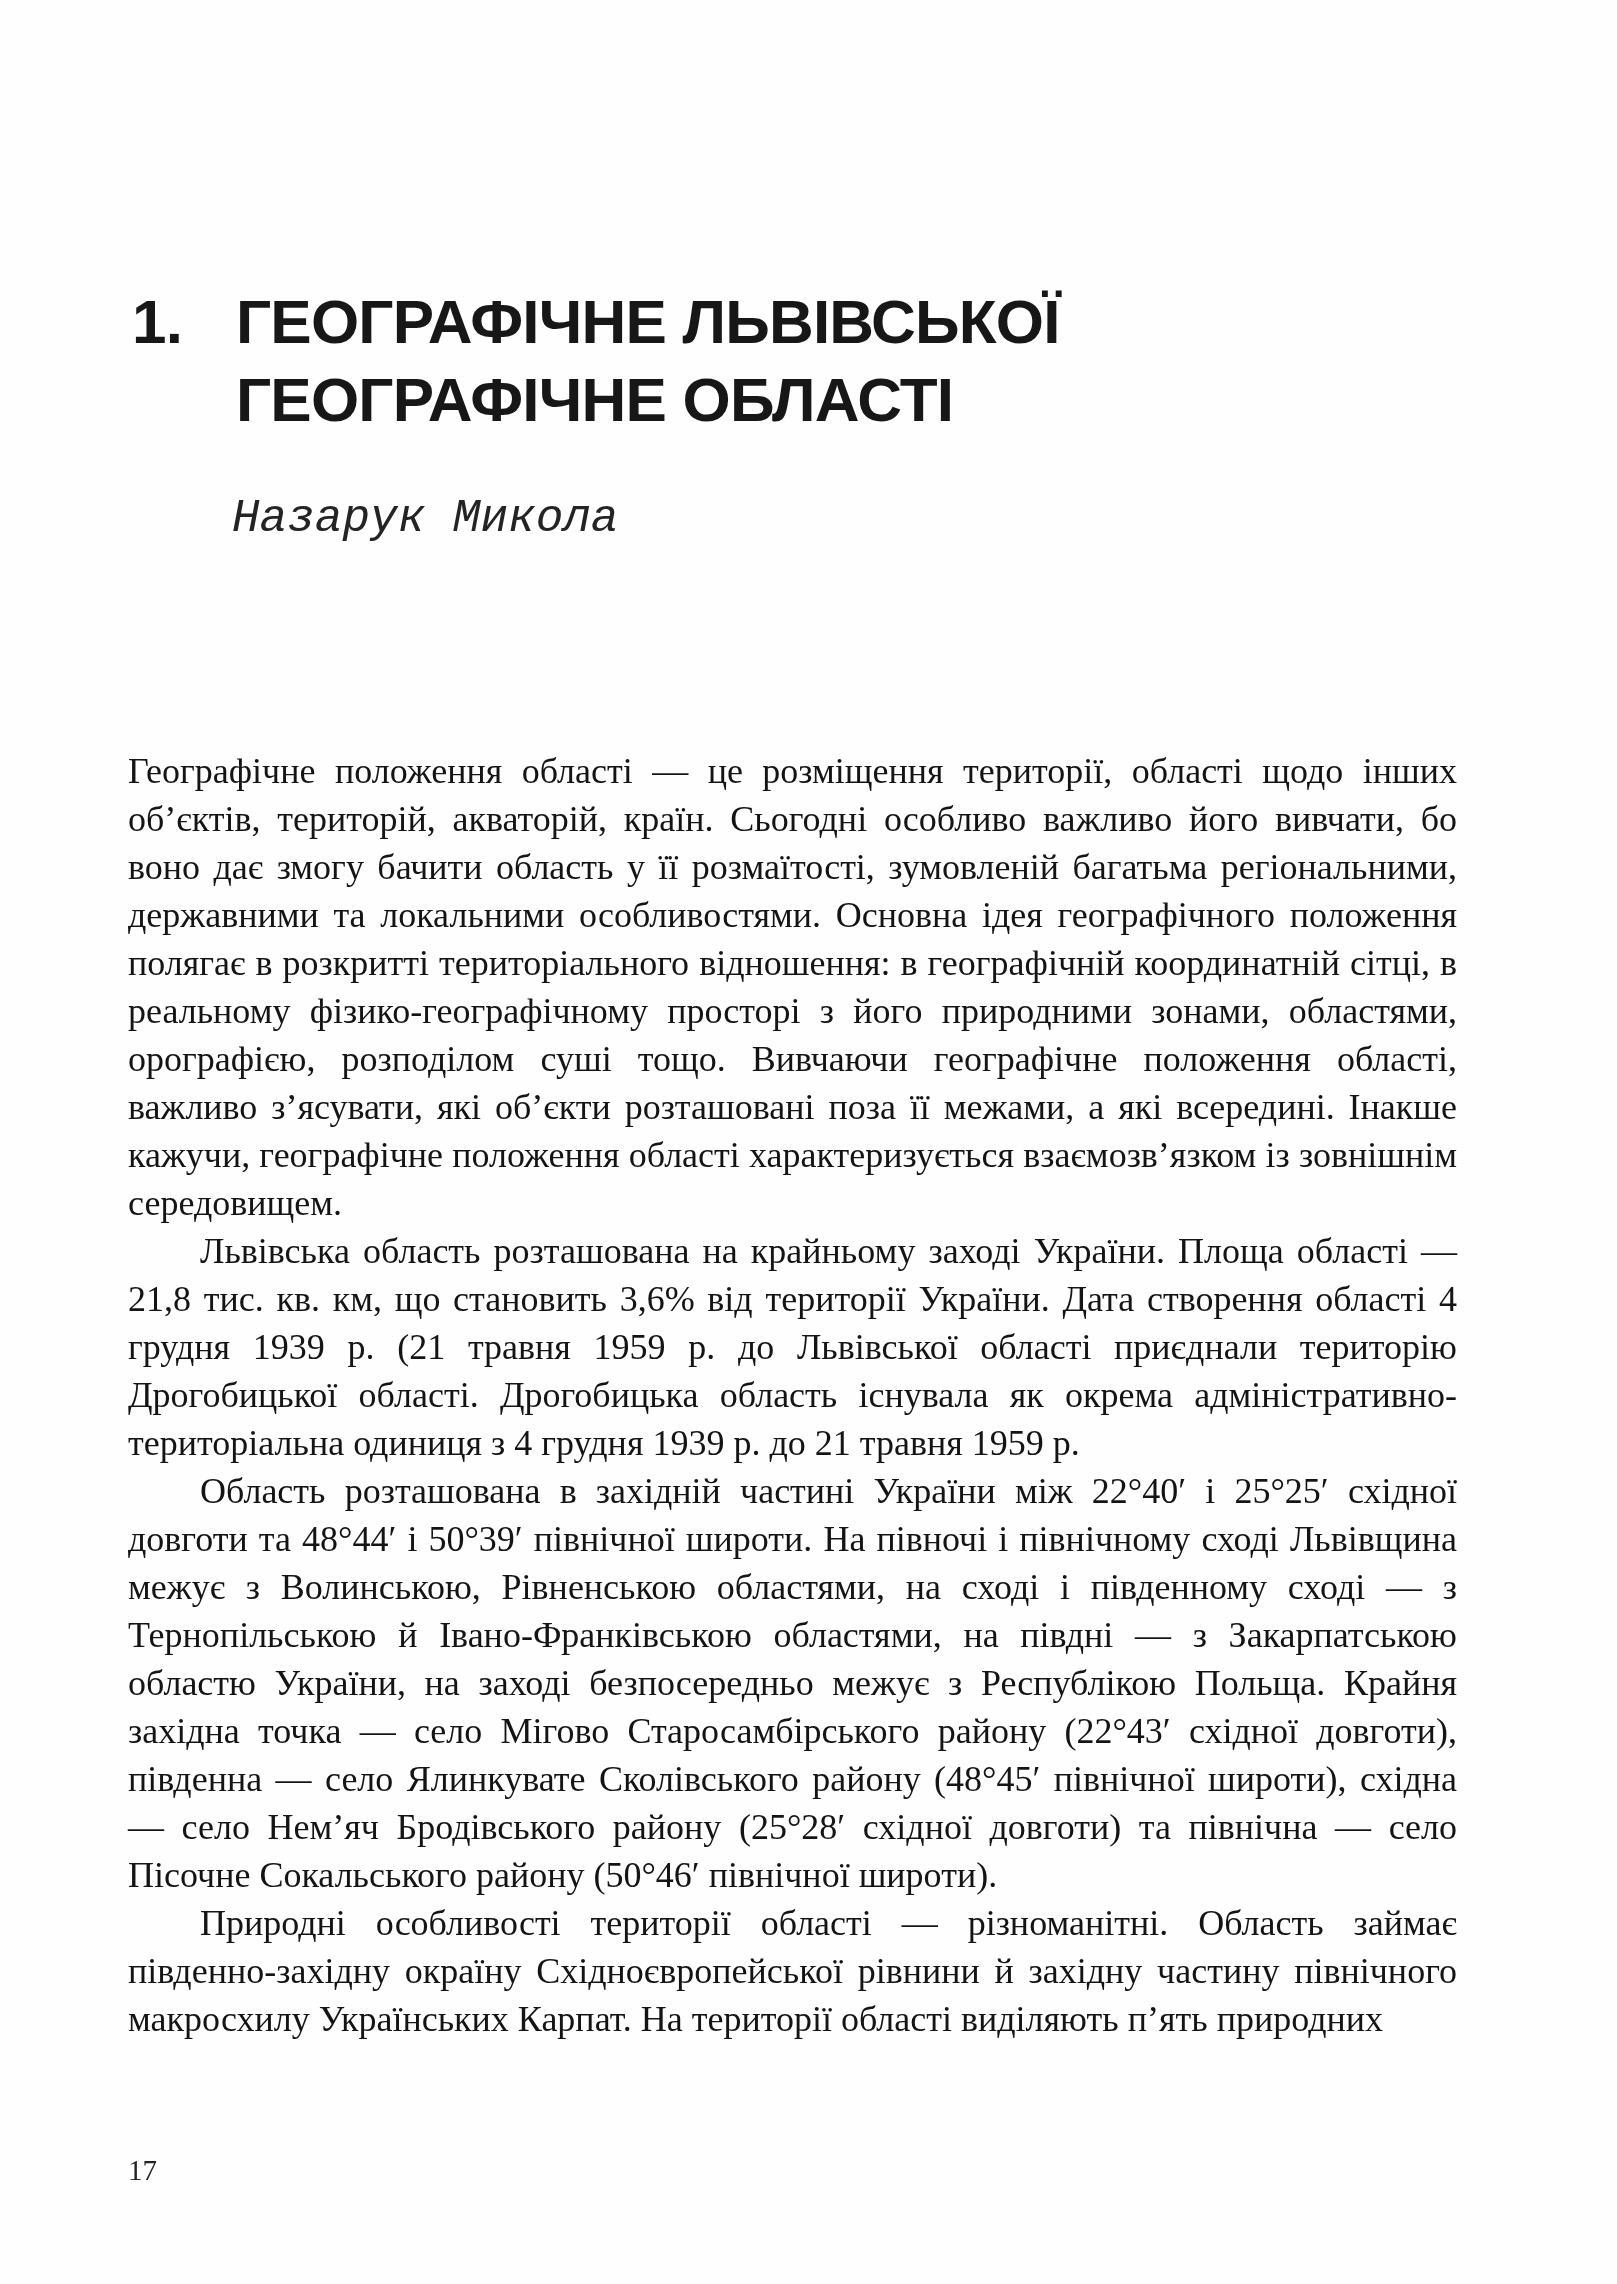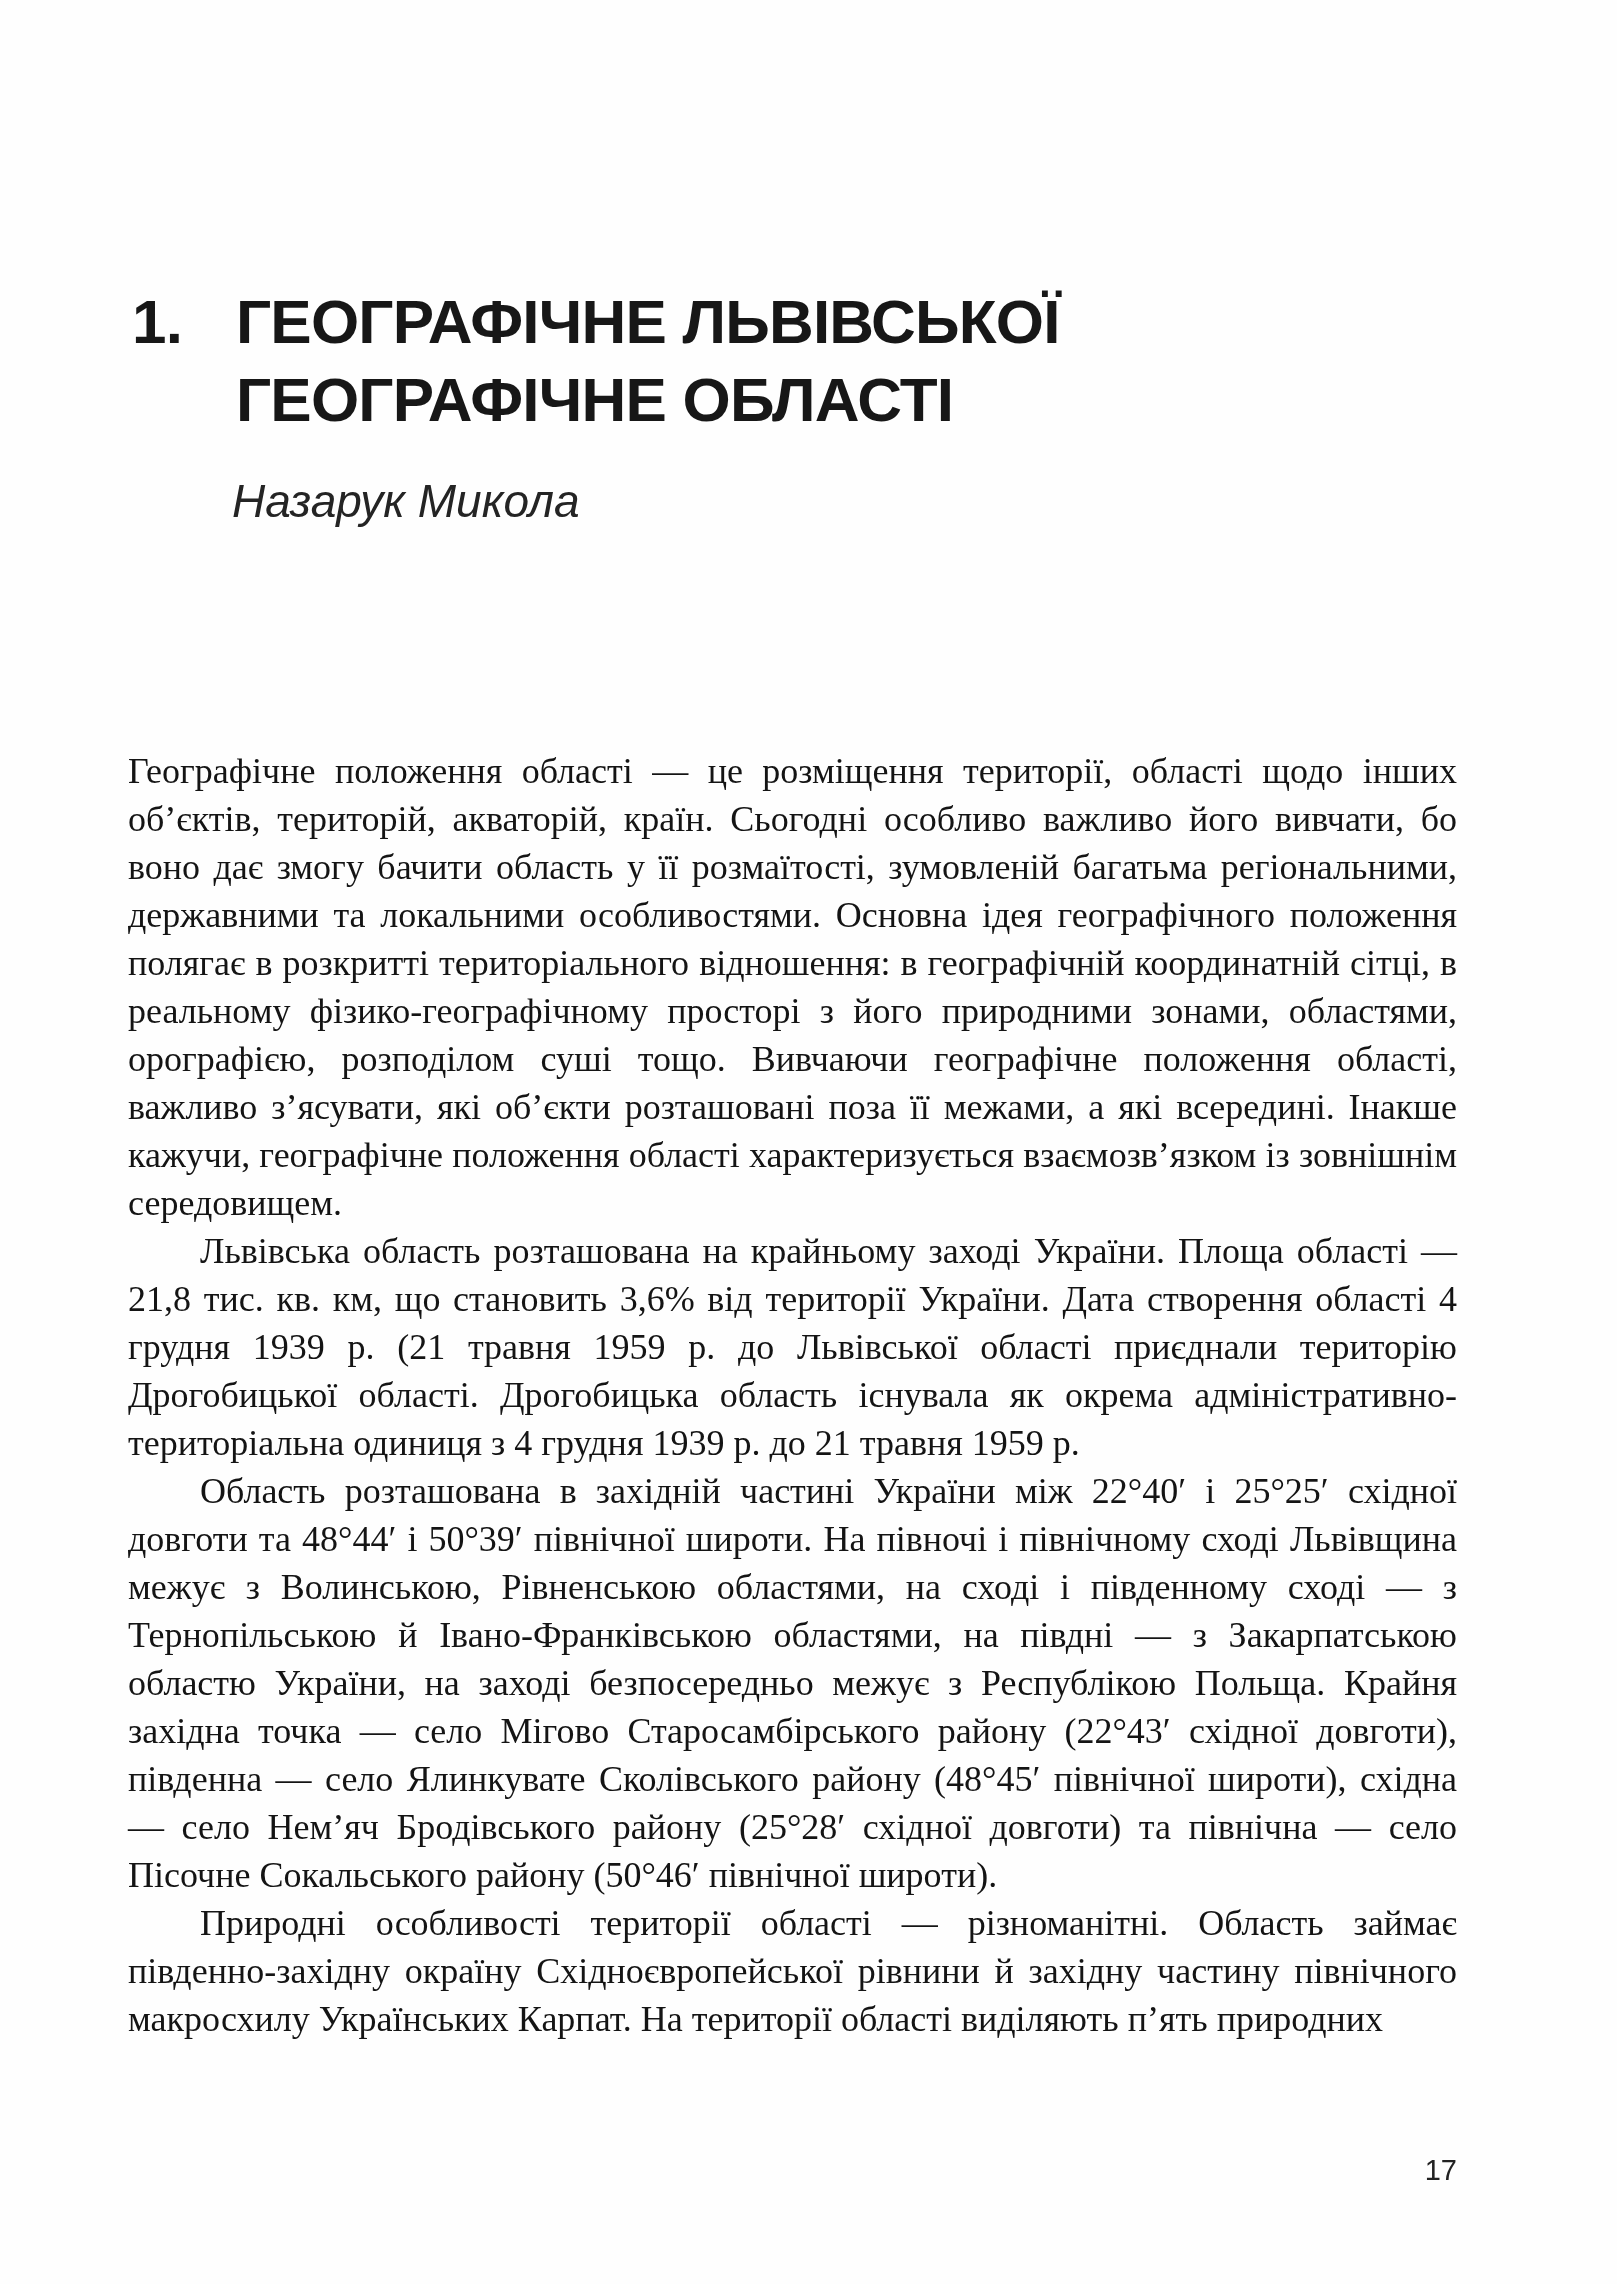"Назарук Микола" .author { font-family: Liberation Sans, sans-serif -> Liberation Mono, monospace; top: 473px -> 491px }
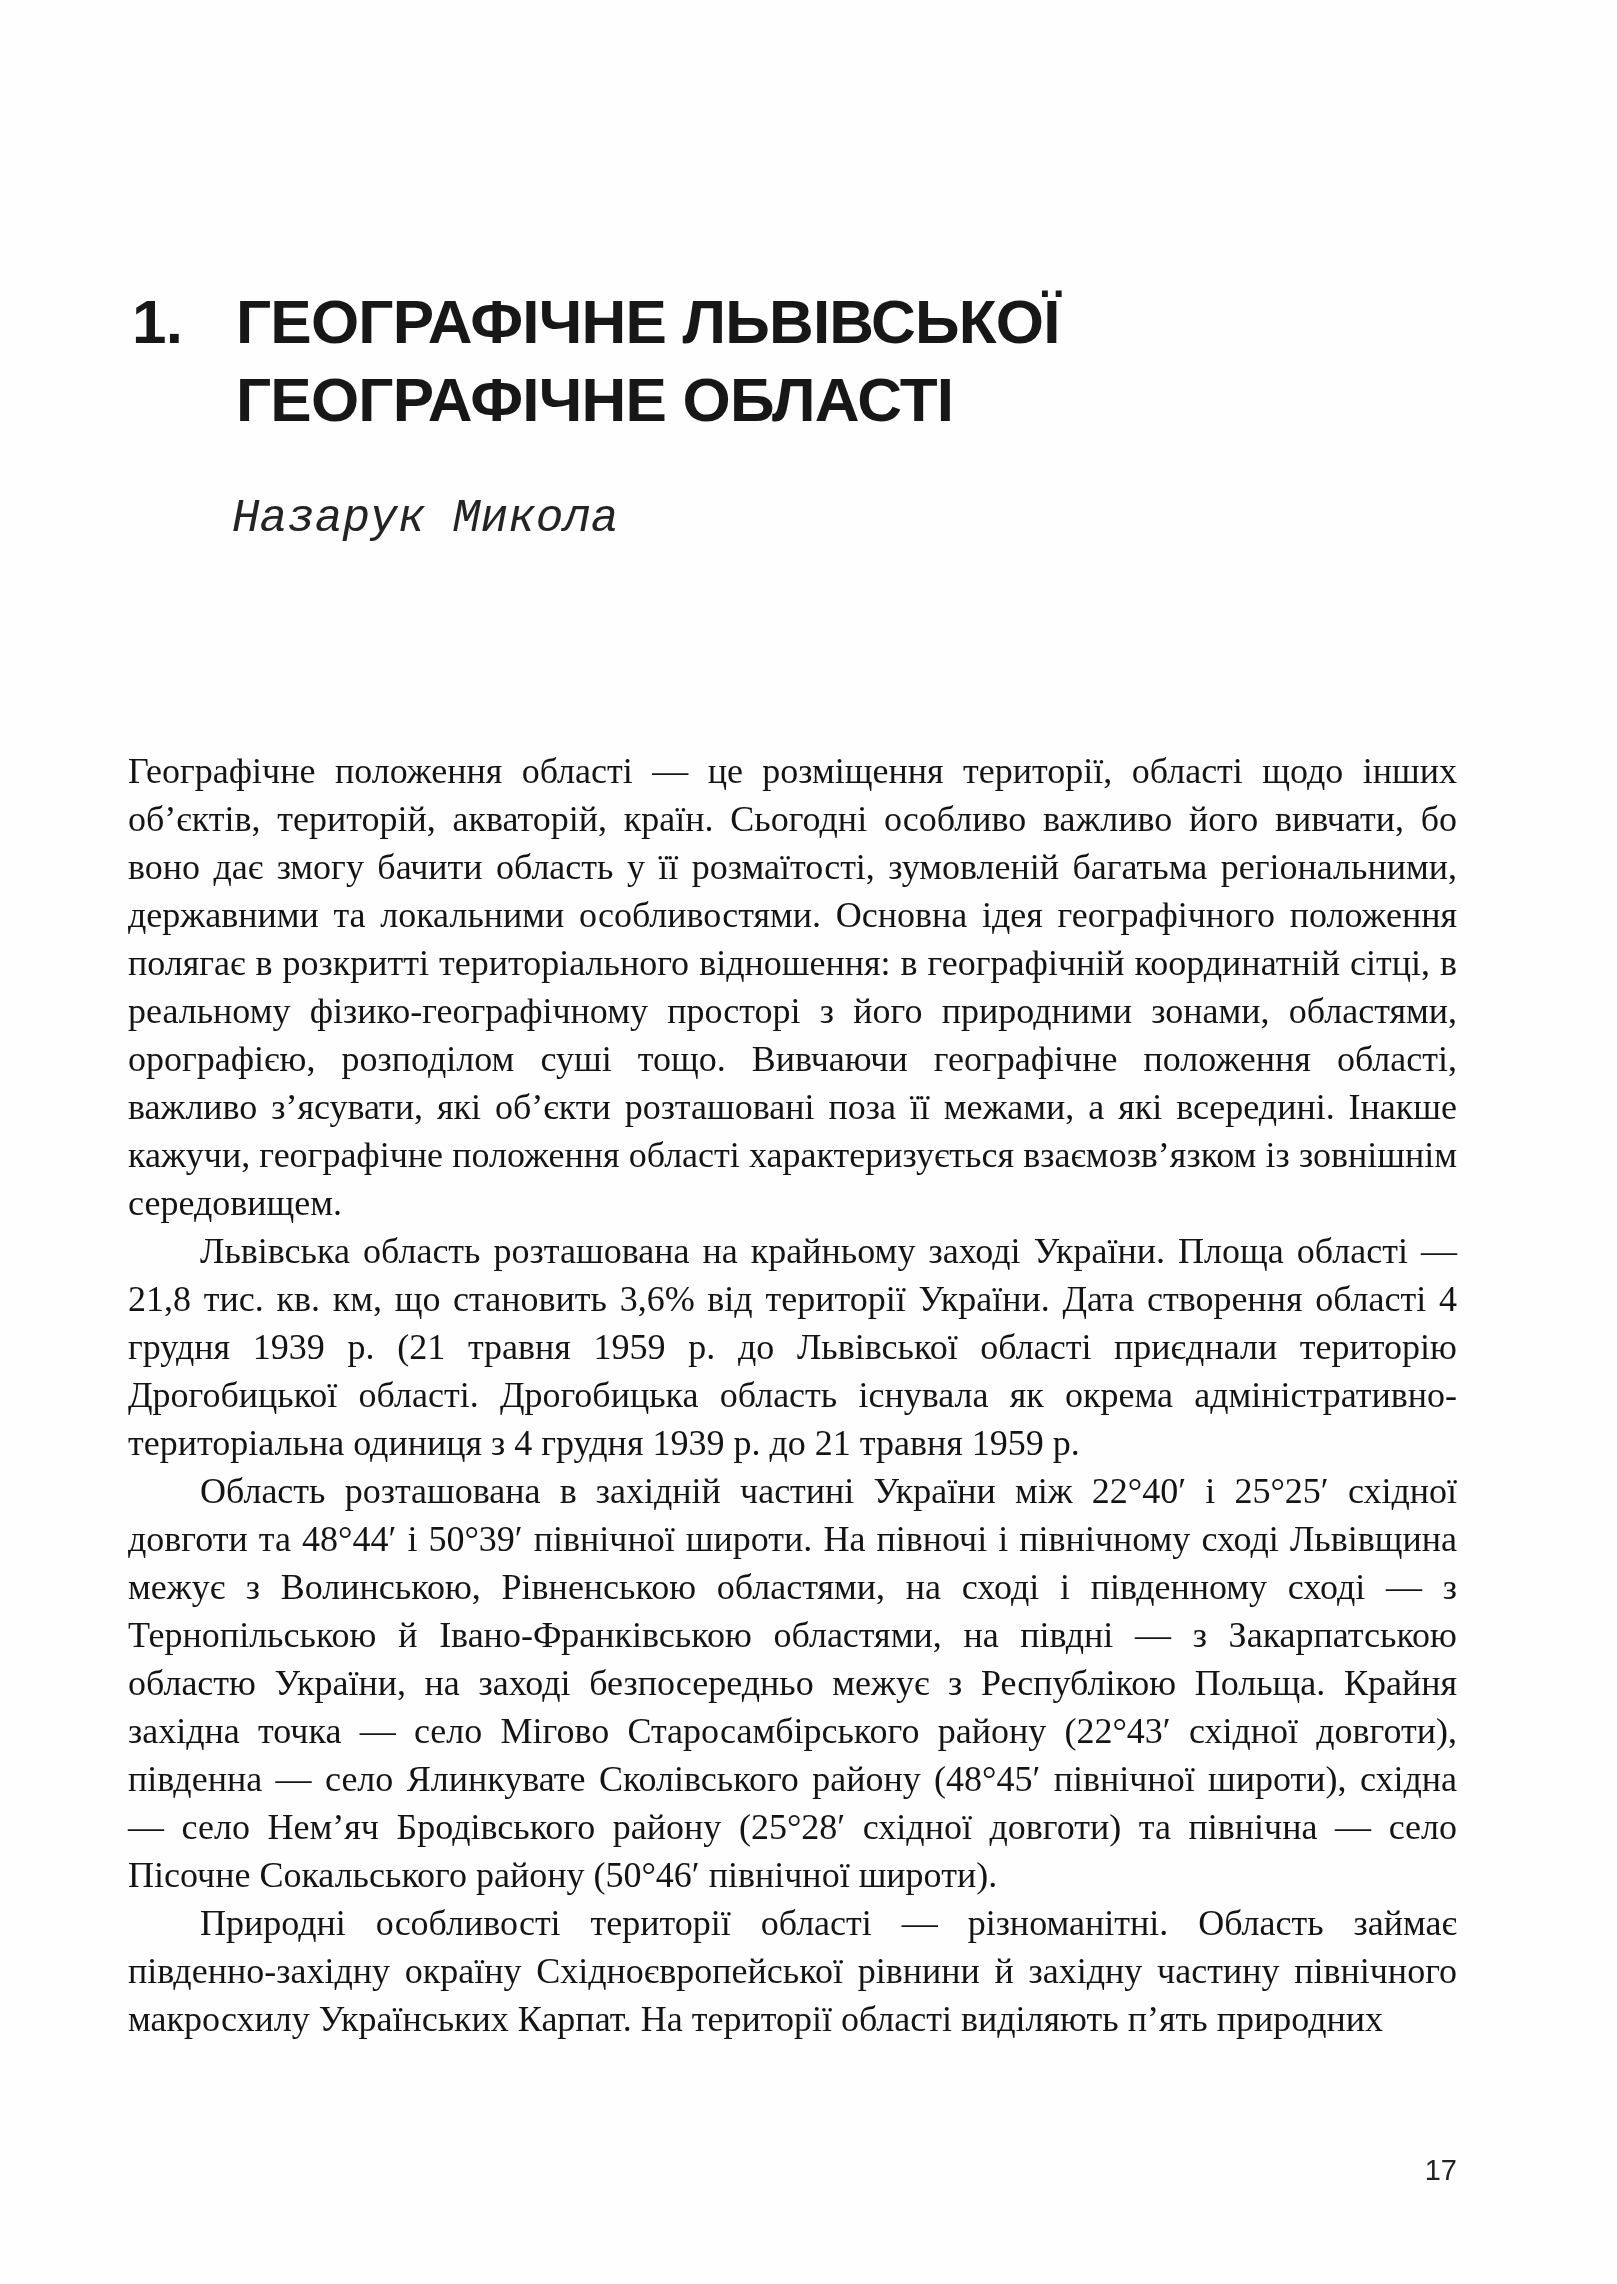"17" .page-number { font-family: Liberation Sans, sans-serif -> Liberation Serif, serif; text-align: right -> left }
